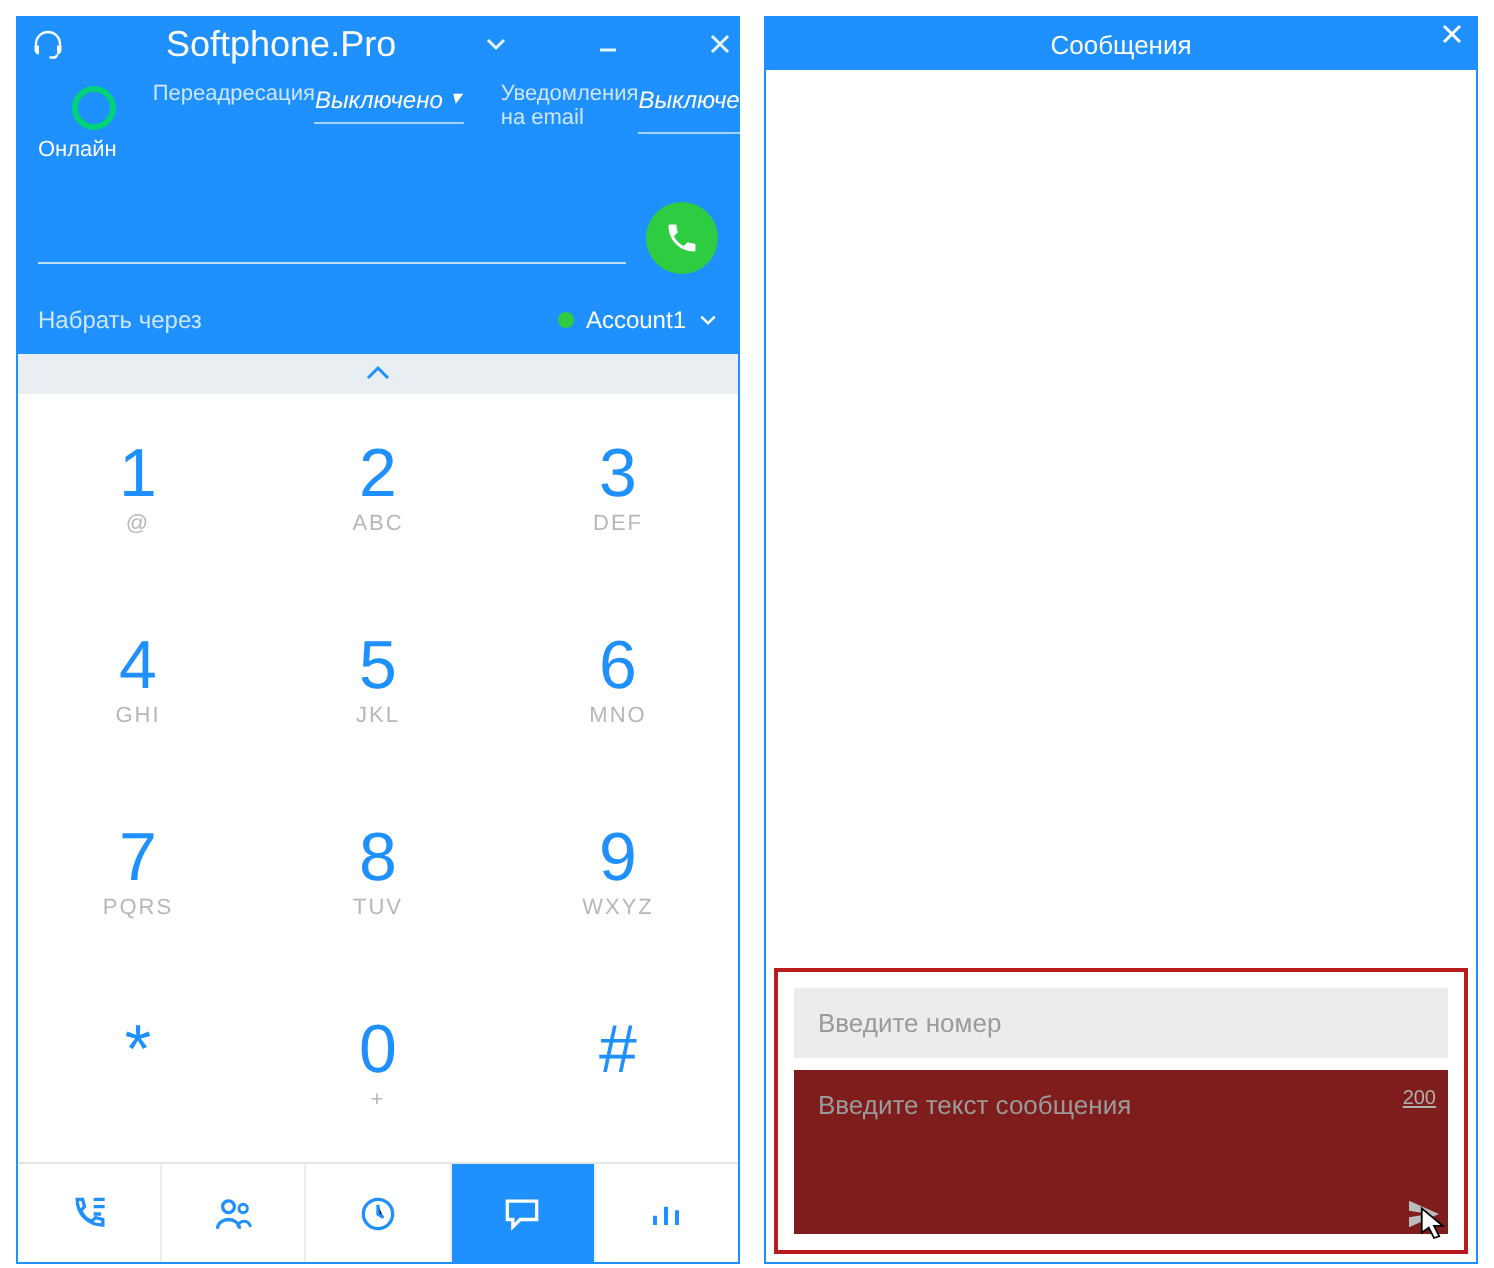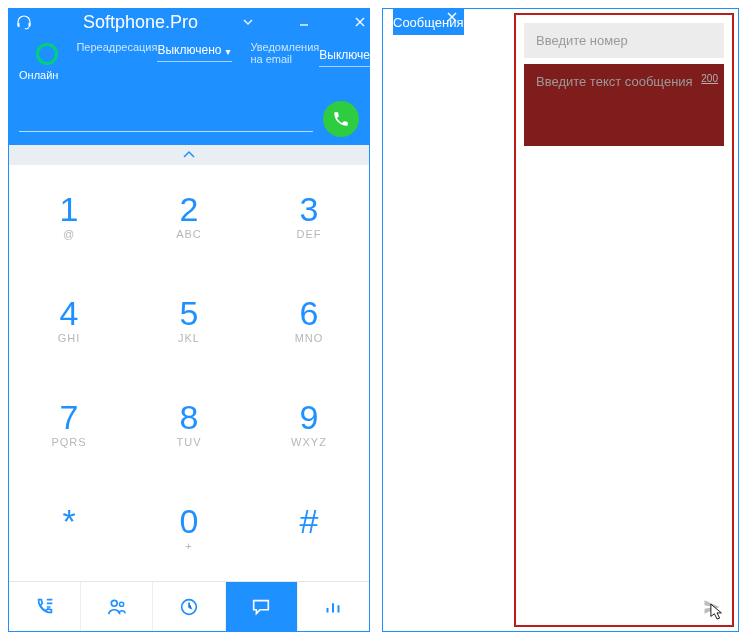"Сообщения" .msg-win { flex-direction: row -> column; padding-left: 10px -> none }
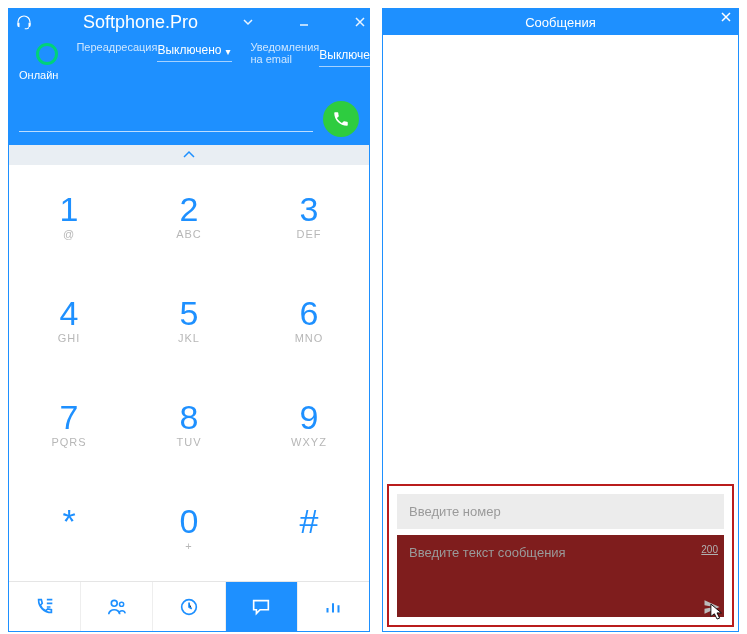"Выключено" .dd-value { align-items: flex-end -> flex-start; font-style: none -> italic }
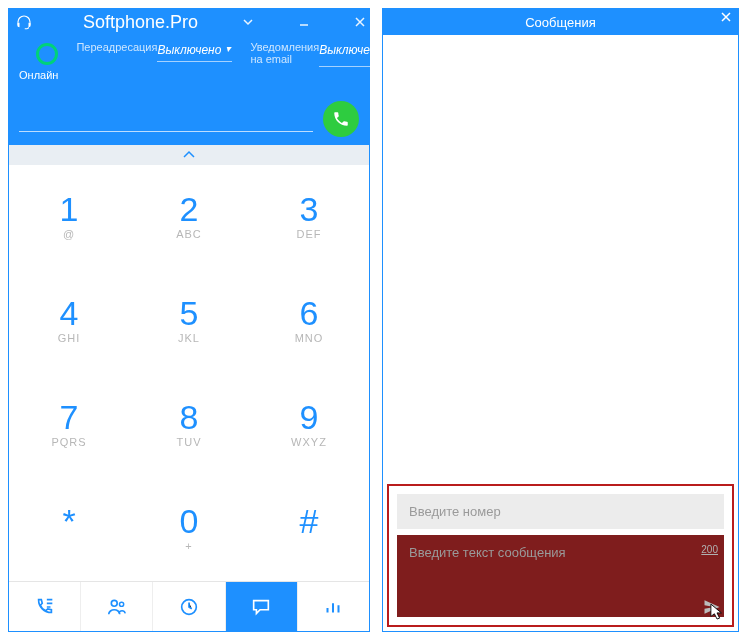"Набрать через" div.acct-row { html: none -> <div> <span>Набрать через</span> <div> <span></span> <span>Account1</span> <span> <svg> <path></path> </svg> </span> </div> </div> }
